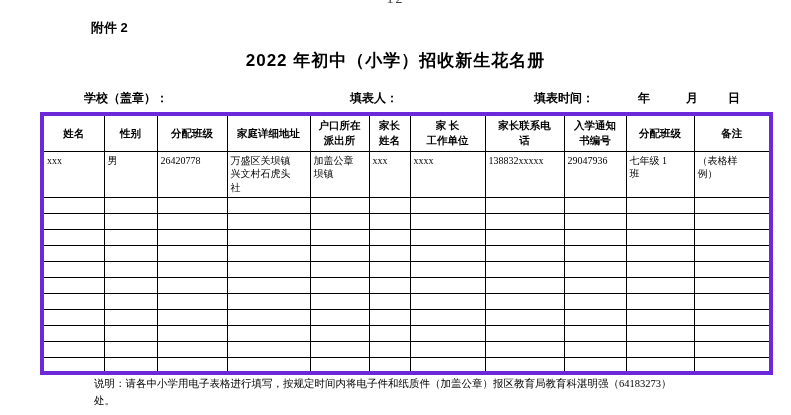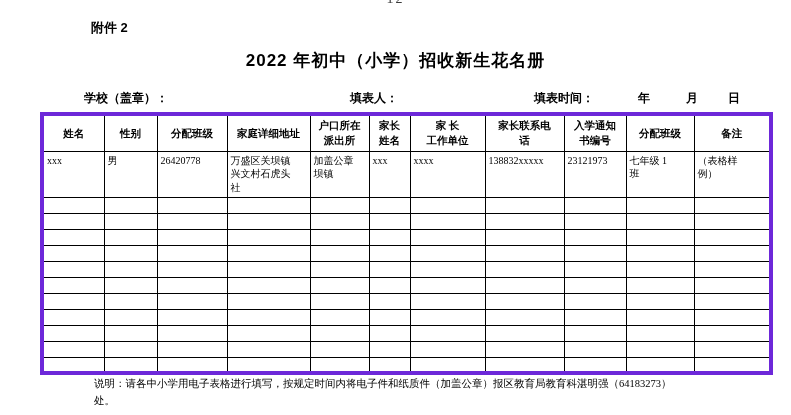"23121973" td { text: 23121973 -> 29047936 }
